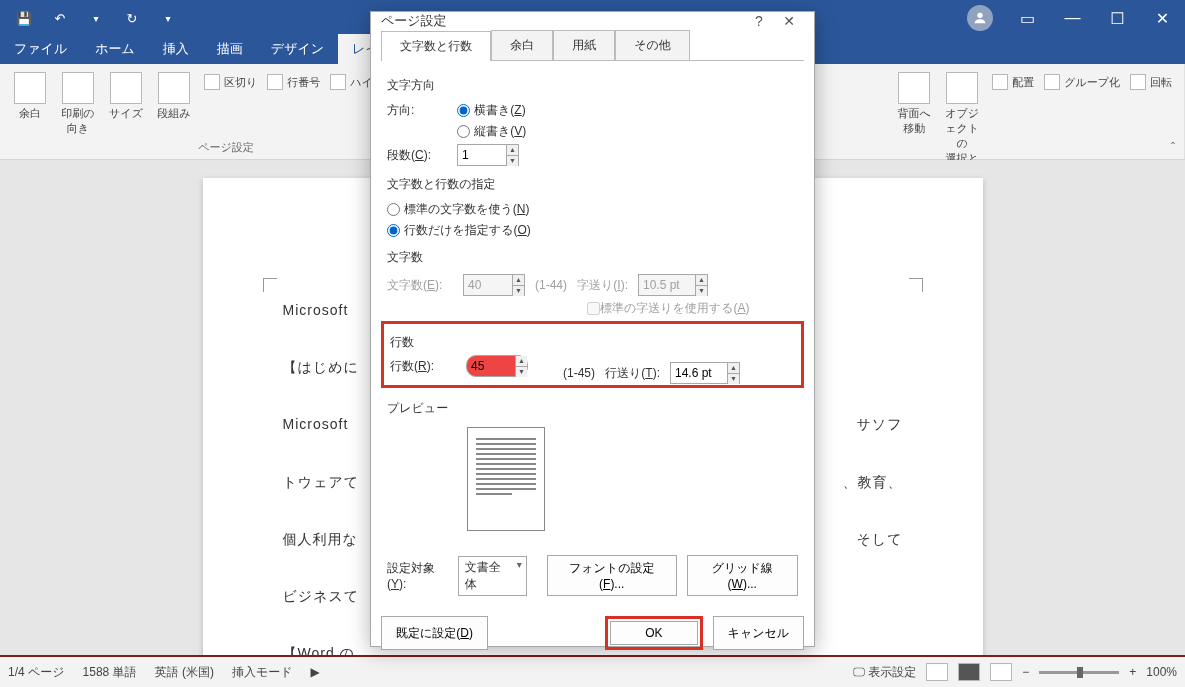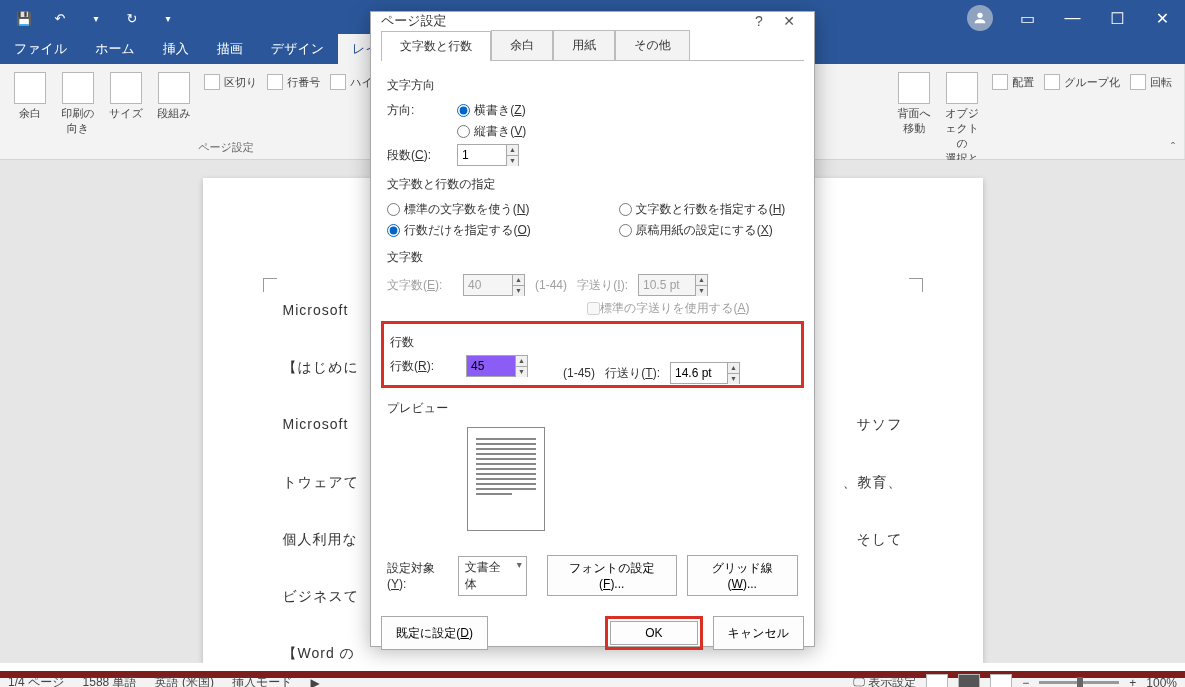"文字数と行数を指定する(H)" div.col { html: <div> <div> <label> <input> <span>文字数と行数を指定する(<span>H</span>)</span> </label> </div> <div> <label> <input> <span>原稿用紙の設定にする(<span>X</span>)</span> </label> </div> </div> -> none }
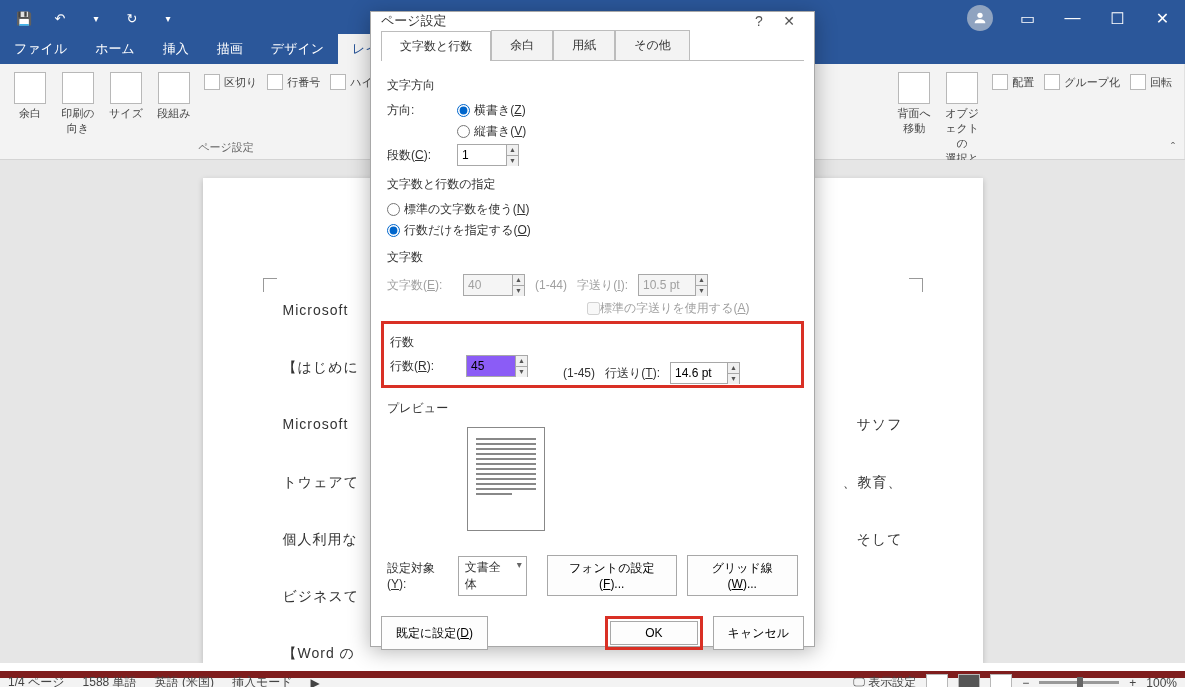"45" input.numinput { background: #8b5cf6 -> #ef4444; border-radius: none -> 10px }
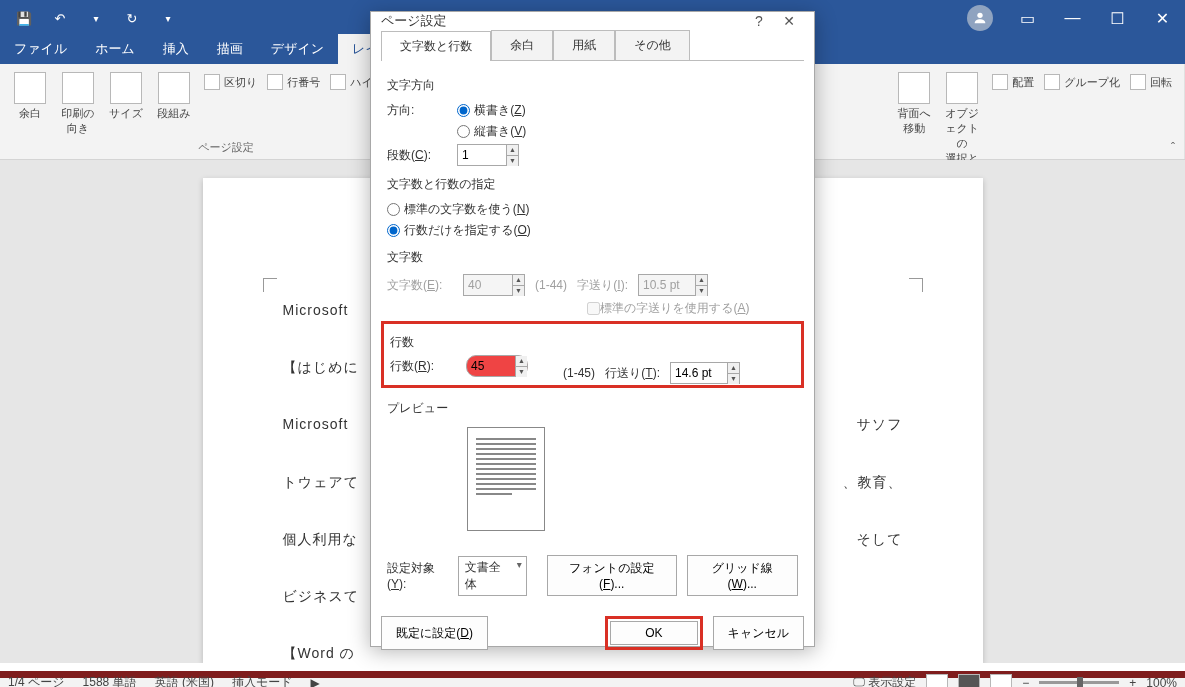"1/4 ページ" .statusbar { border-top: 7px solid #7f1d1d -> 2px solid #7f1d1d; height: 16px -> 32px }
